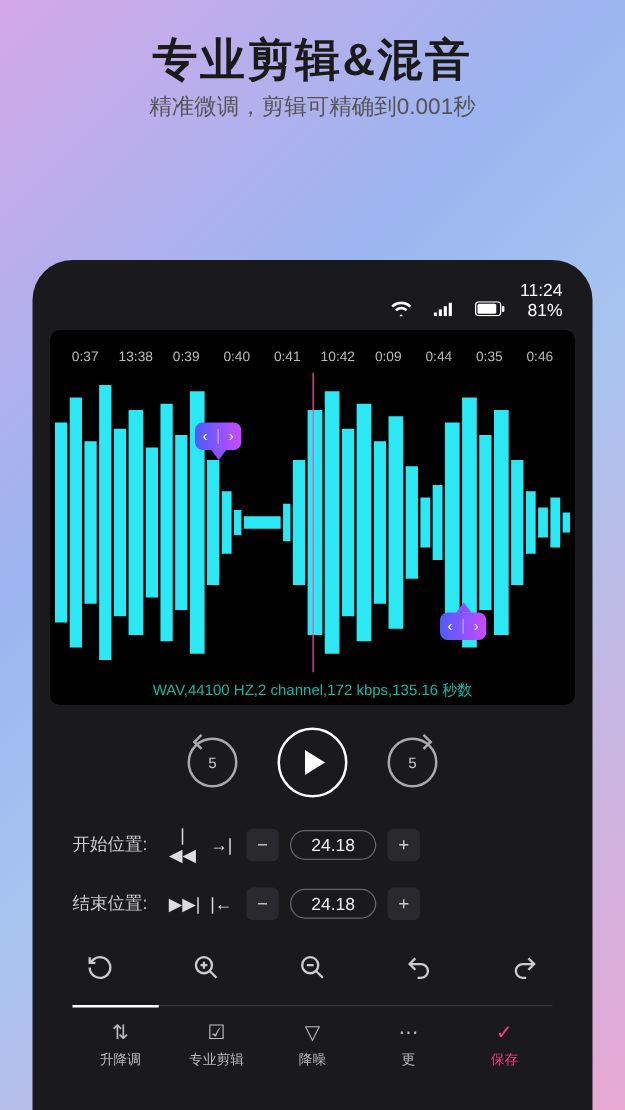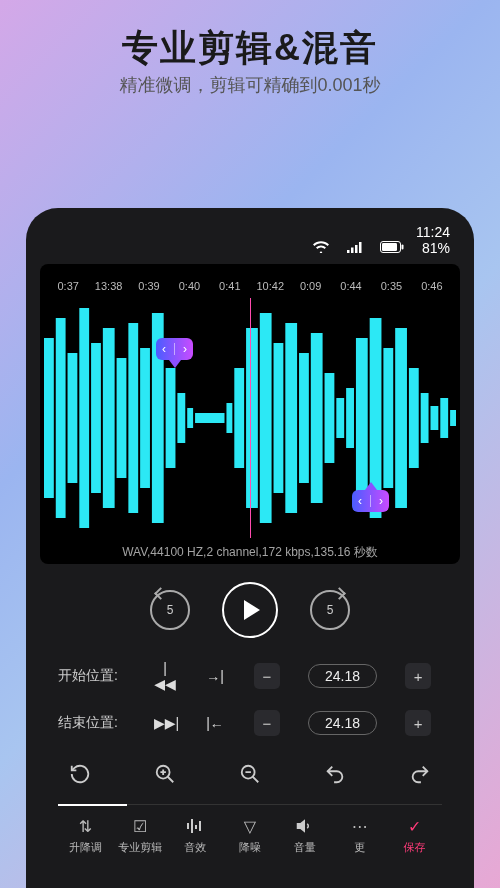"WAV,44100 HZ,2 channel,172 kbps,135.16" .wave-info { color: #a3a3a3 -> #14b8a6 }
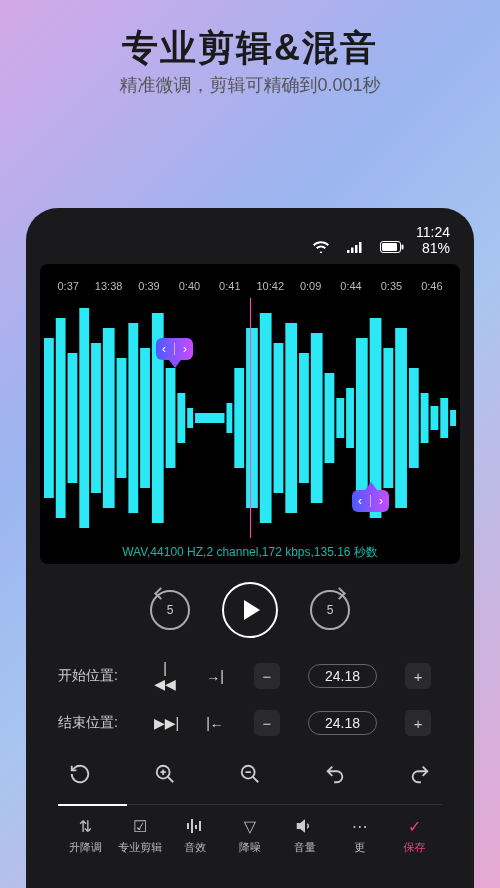"开始位置:" .pos-row { gap: 28px -> 9px }
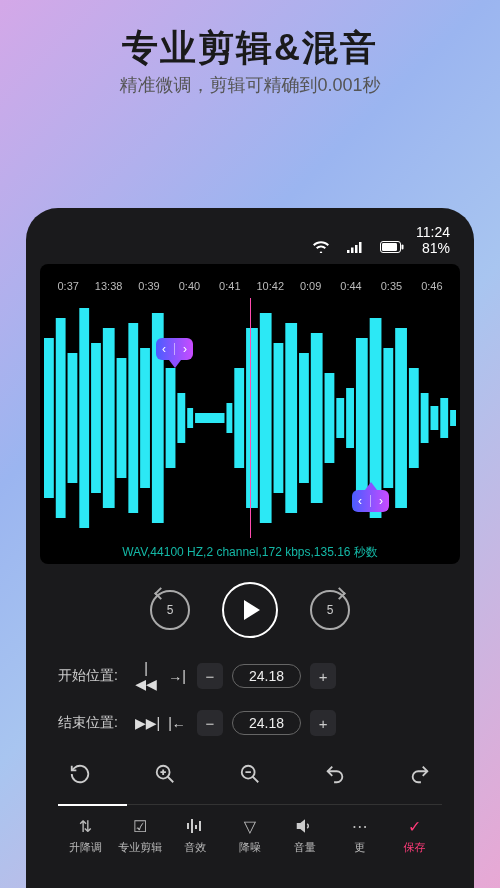"音效" div.tab { html: <div> <div> <svg> <rect></rect> <rect></rect> <rect></rect> <rect></rect> </svg> </div> <div>音效</div> </div> -> none }
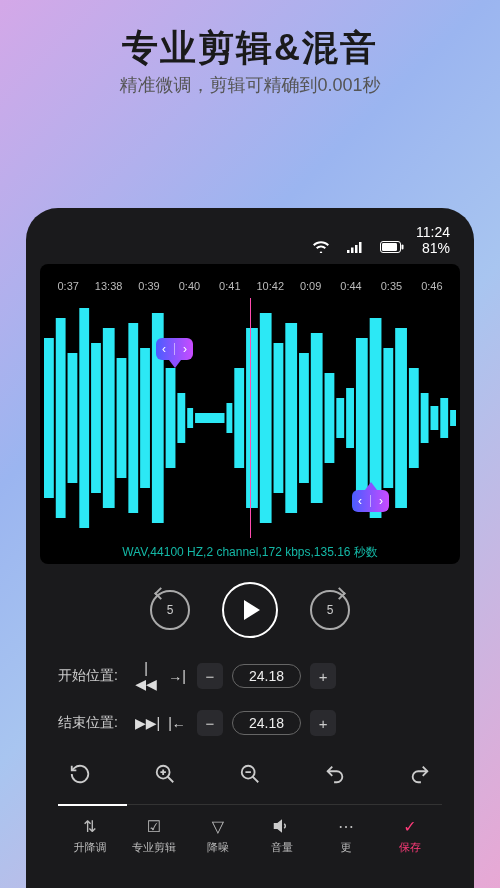"音量" div.tab { html: <div> <div> <svg> <path></path> <path></path> </svg> </div> <div>音量</div> </div> -> none }
